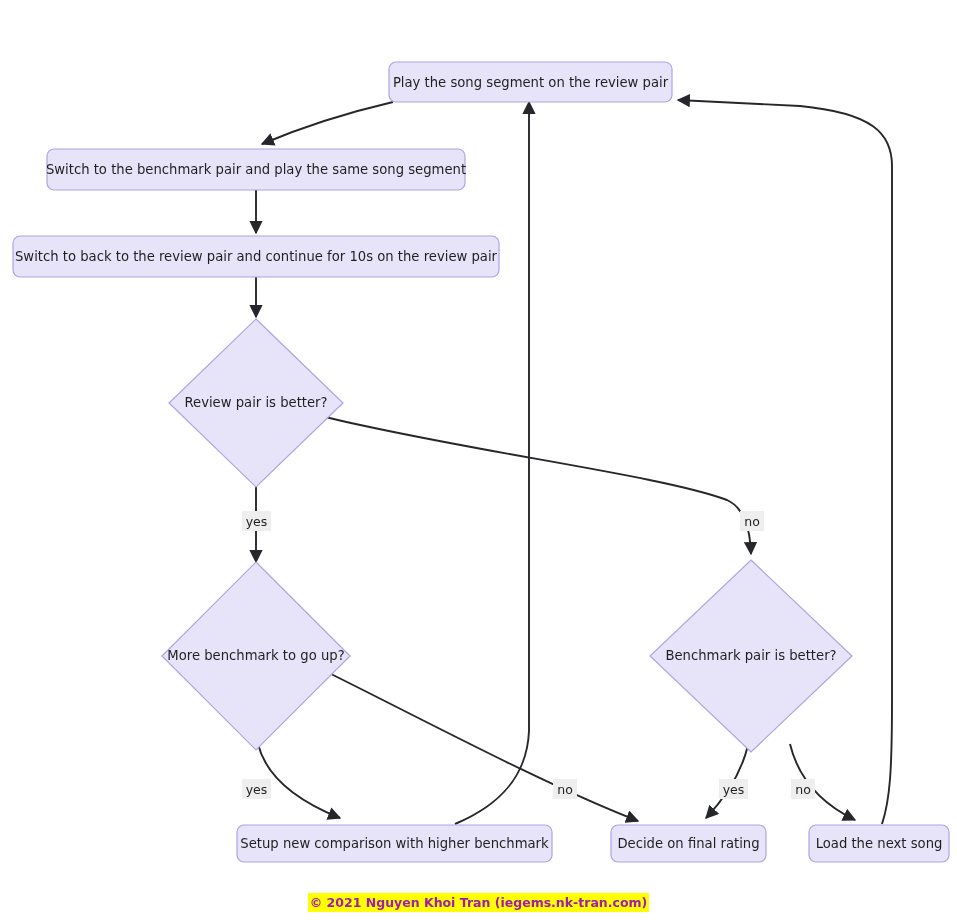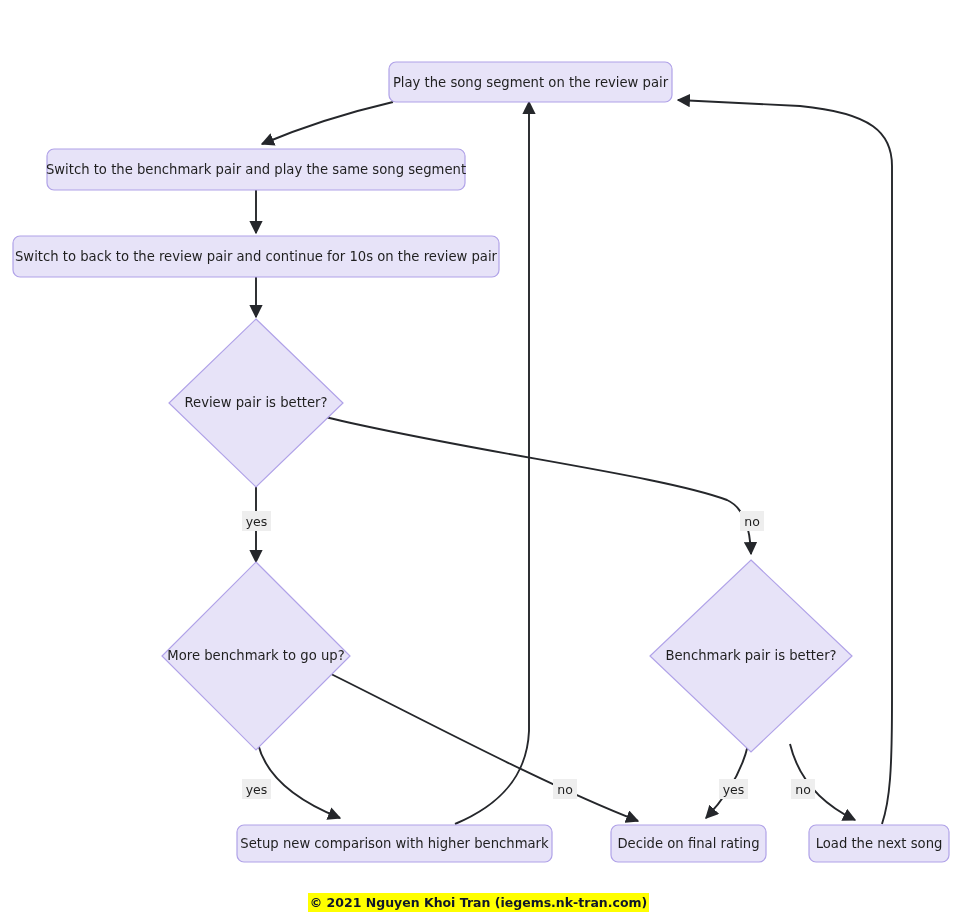"© 2021 Nguyen Khoi Tran" .footer-credit span { color: #0f172a -> #a21caf }
